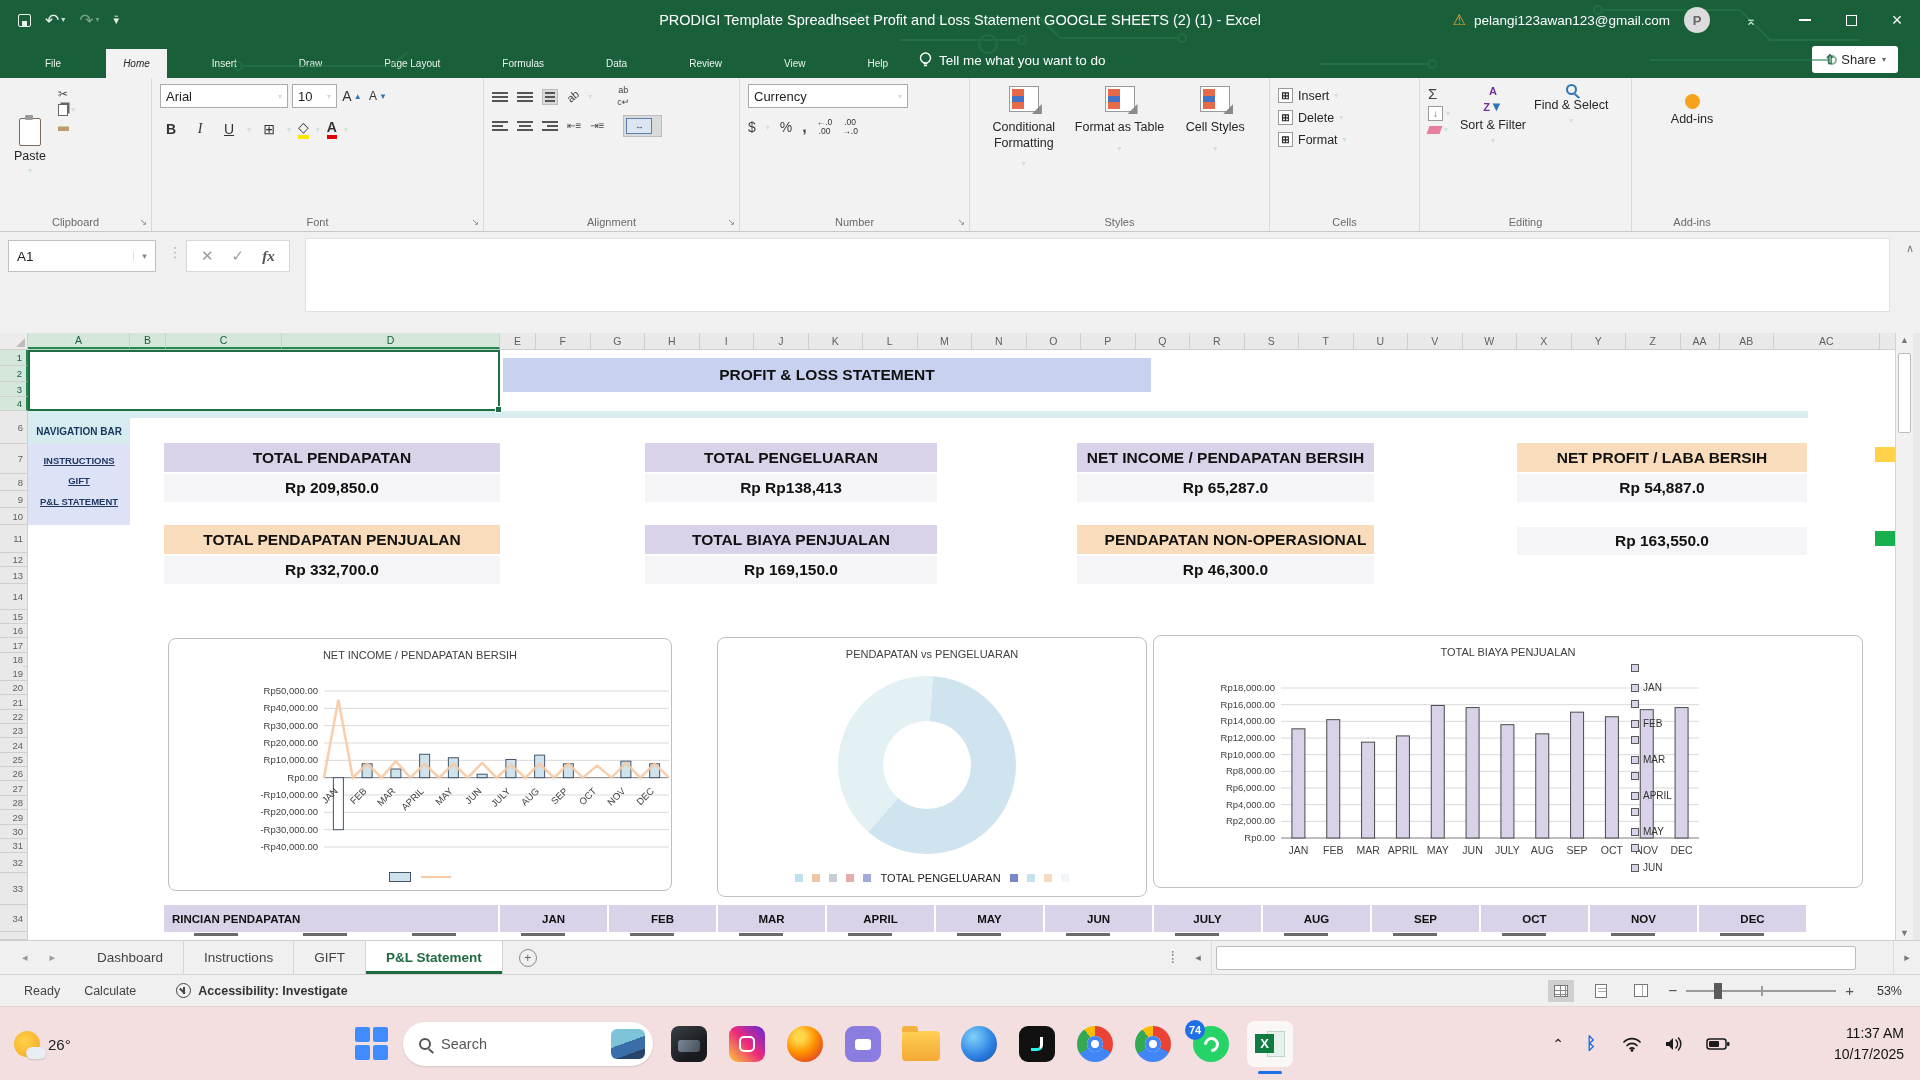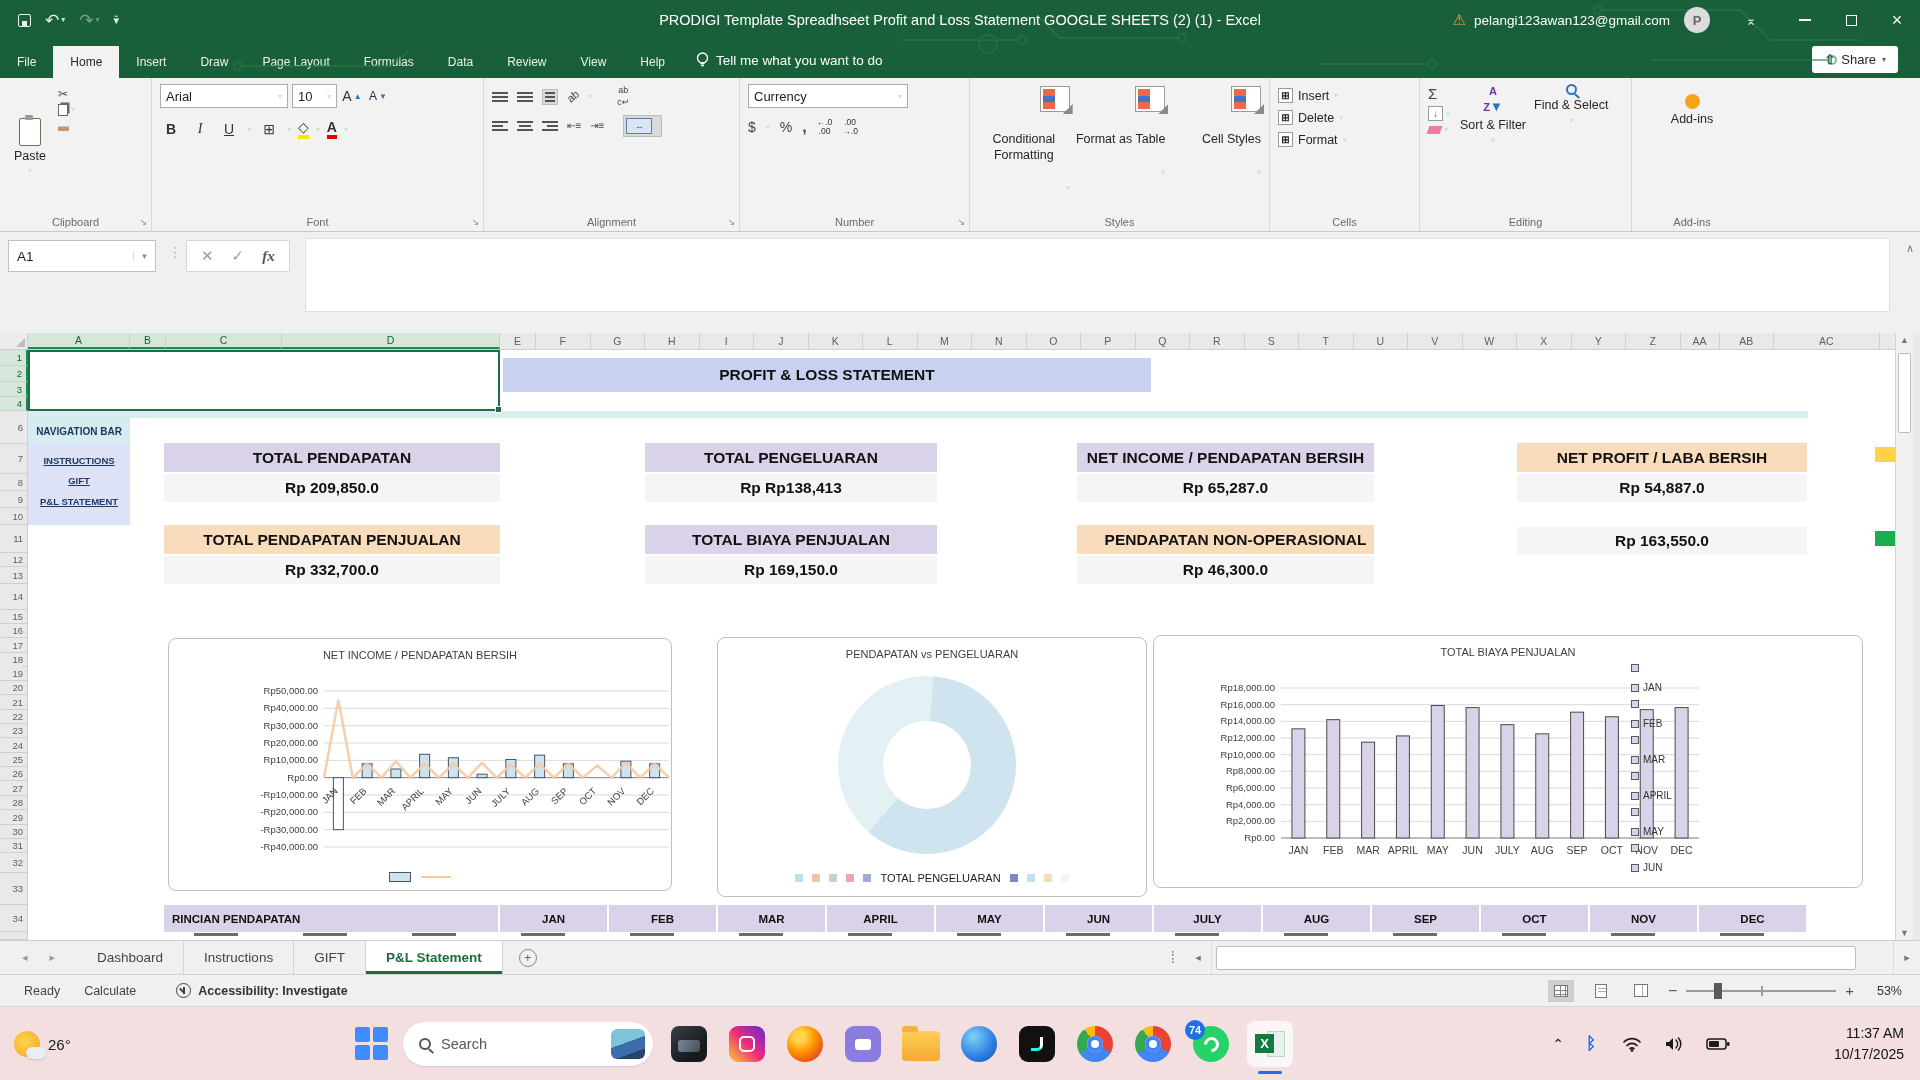"File" .rtab { font-size: 12px -> 10px; margin-left: none -> 28px }
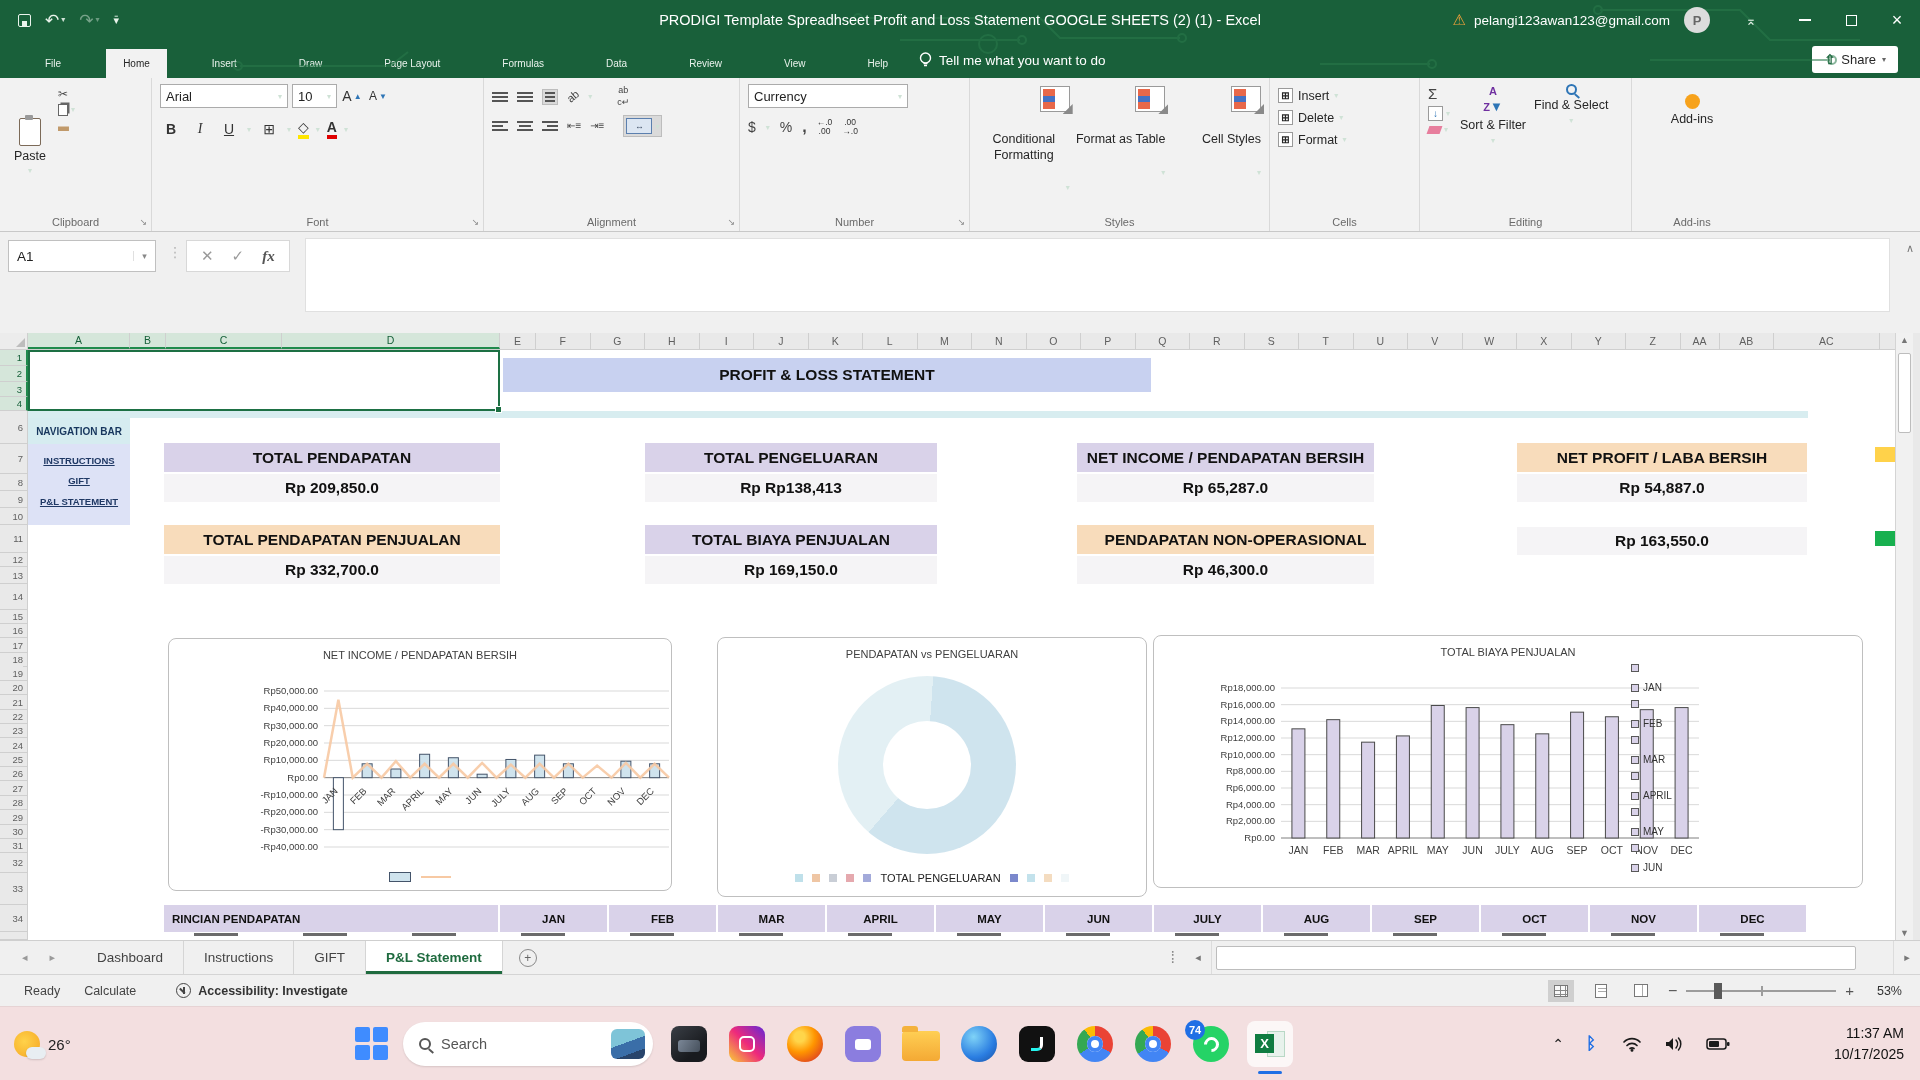"Home" .rtab.active { font-style: none -> italic }
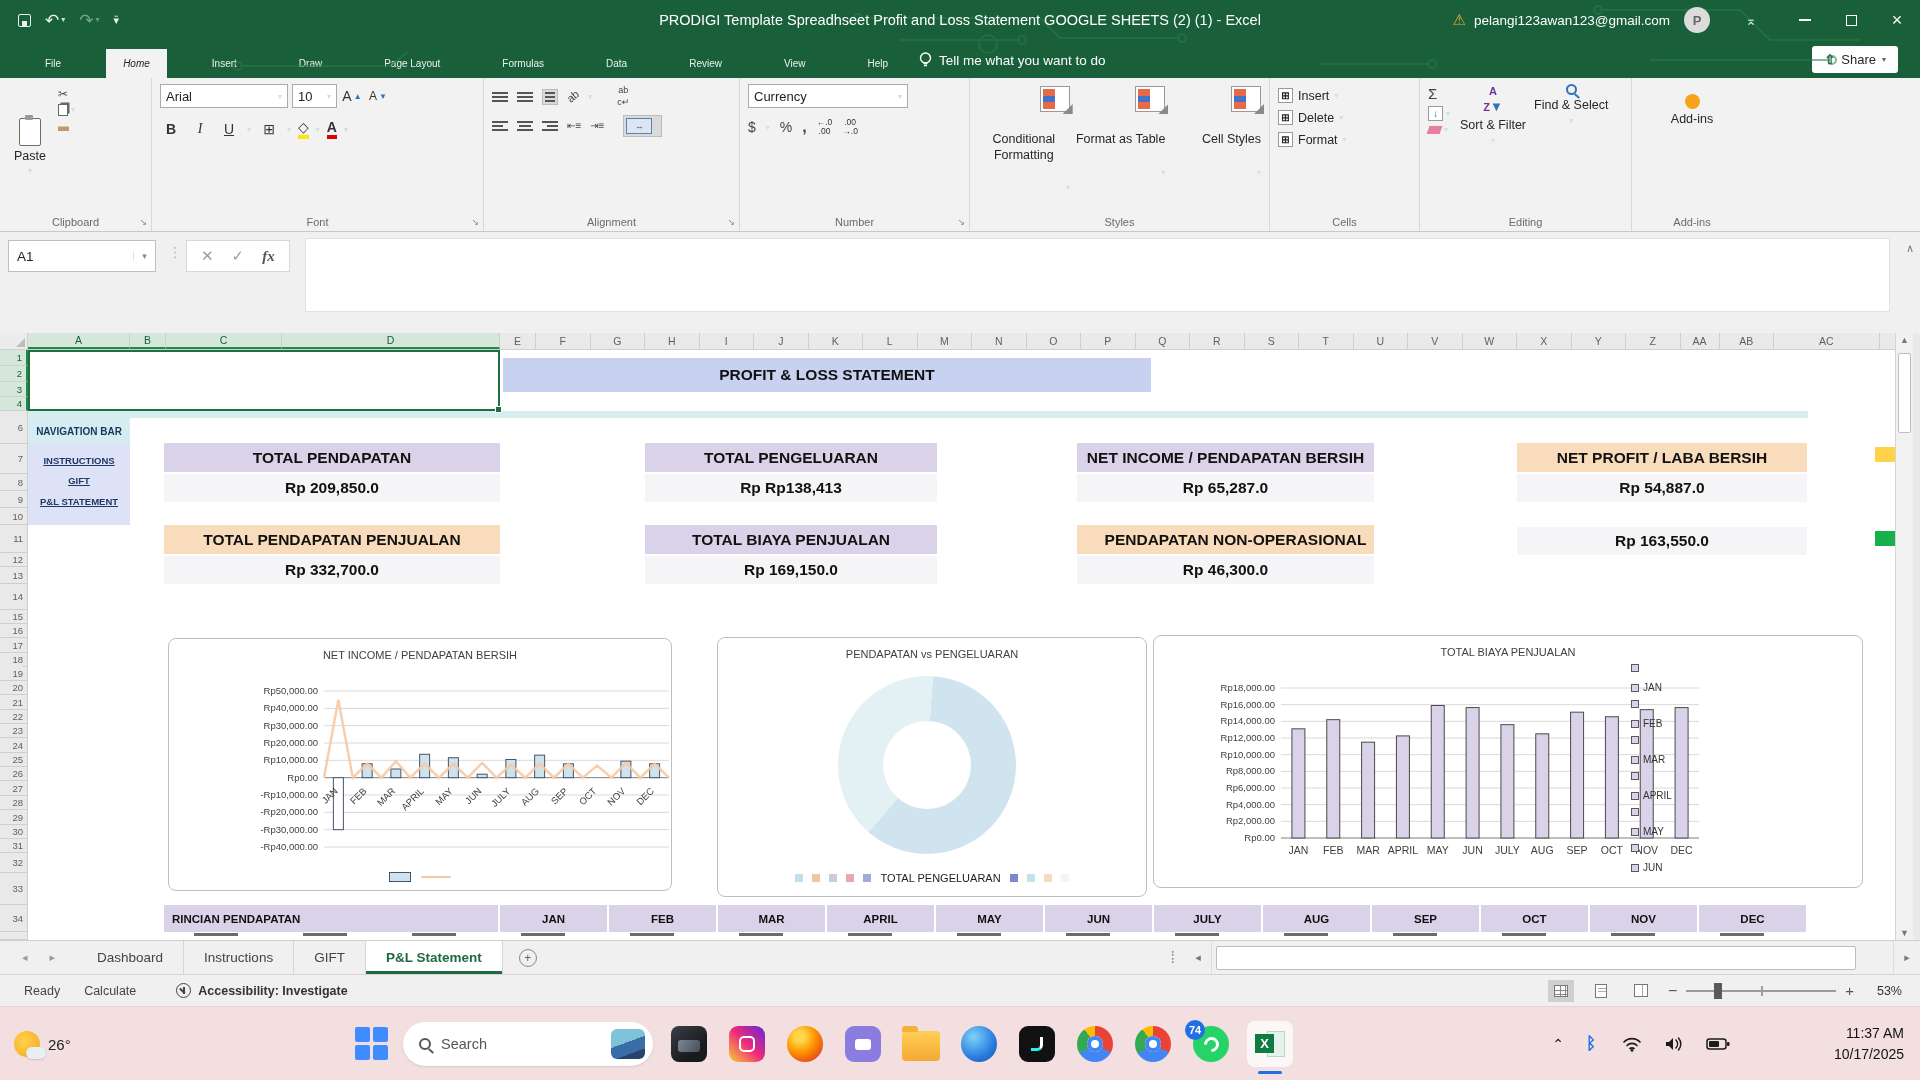"Conditional Formatting" .stybtn { align-items: flex-end -> center; gap: 20px -> 8px }
